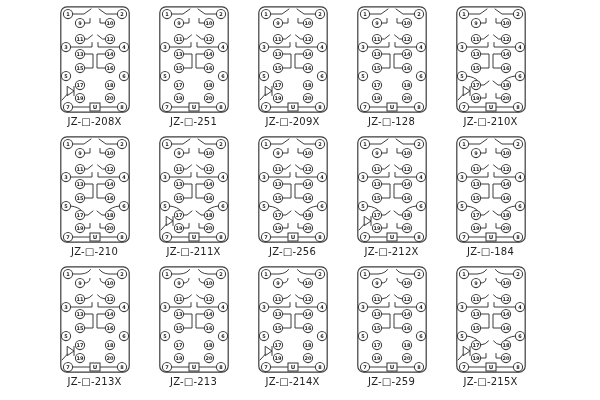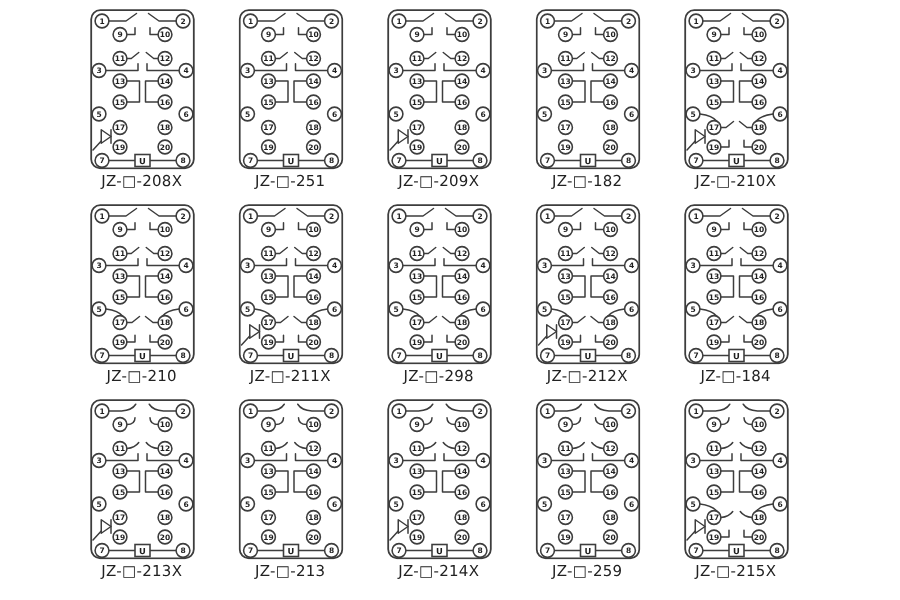"JZ-□-182" div.cell-label { text: -182 -> -128 }
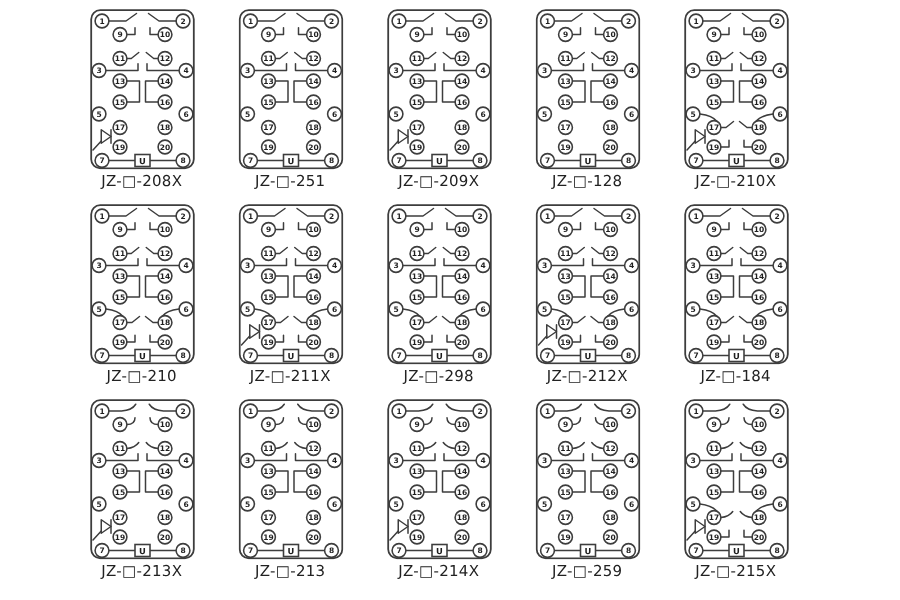"JZ-□-298" div.cell-label { text: -298 -> -256 }
